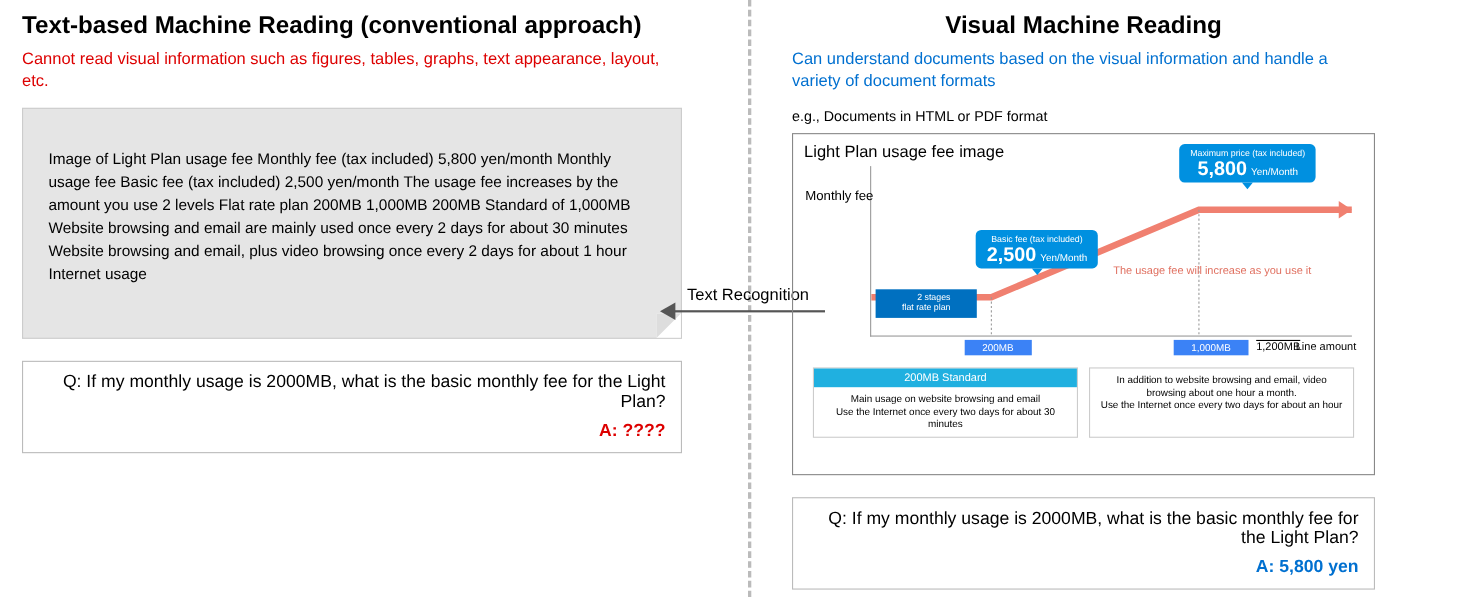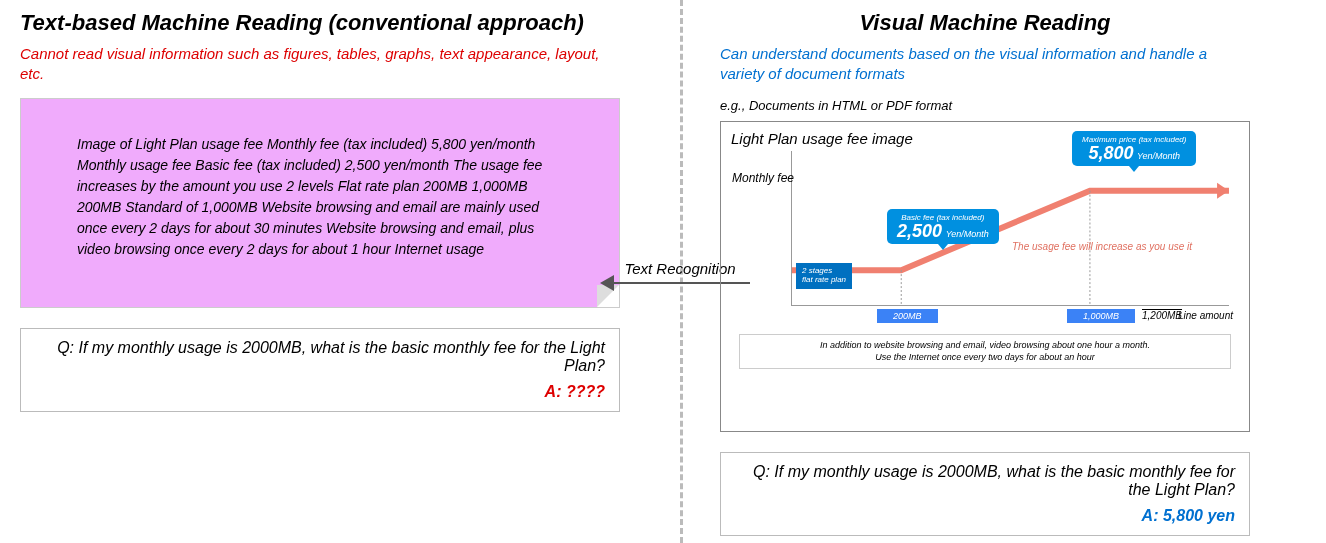"Text-based Machine Reading (conventional" .container { font-style: italic -> none }
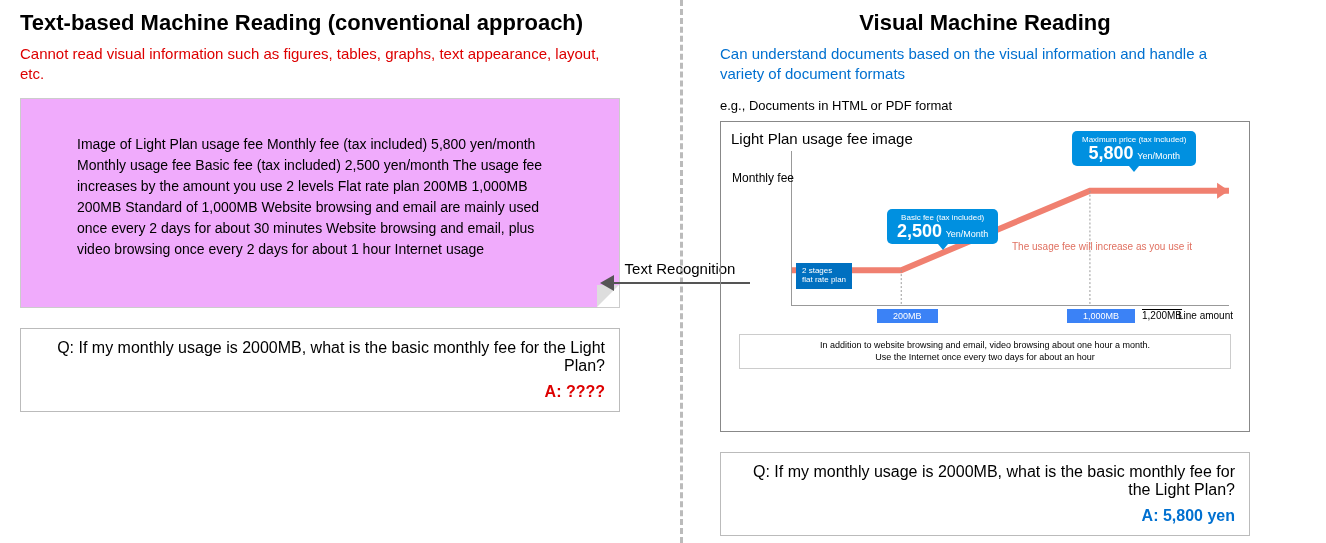"Image of Light Plan usage" .extract-box { background: #f0abfc -> #e5e5e5; padding: 35px 56px -> 35px 23px }
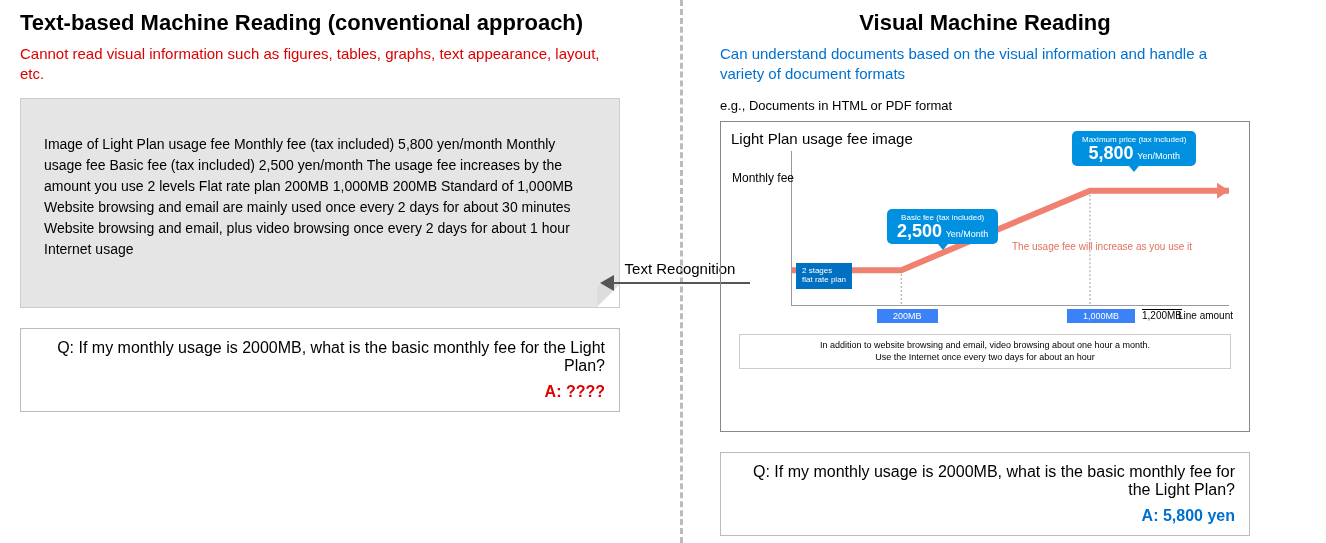"2 stages" .stage-box { padding: 4px 6px -> 4px 24px; text-align: left -> right }
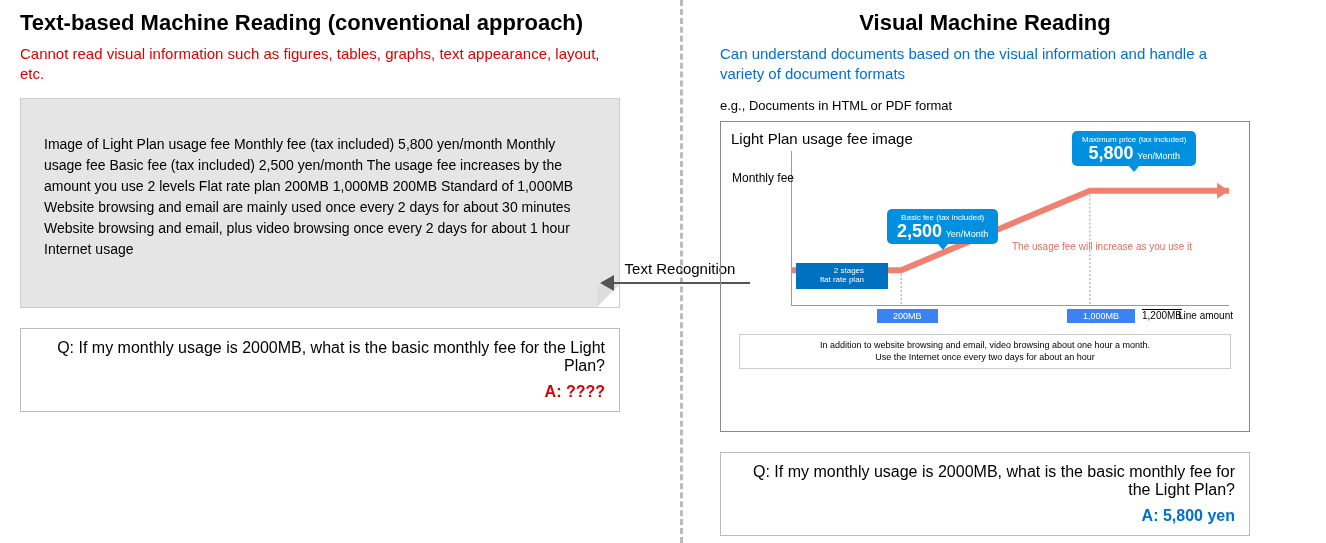"200MB Standard" div.std-col { html: none -> <div> <div>200MB Standard</div> <div> <div>Main usage on website browsing and email</div> <div>Use the Internet once every two days for about 30 minutes</div> </div> </div> }
